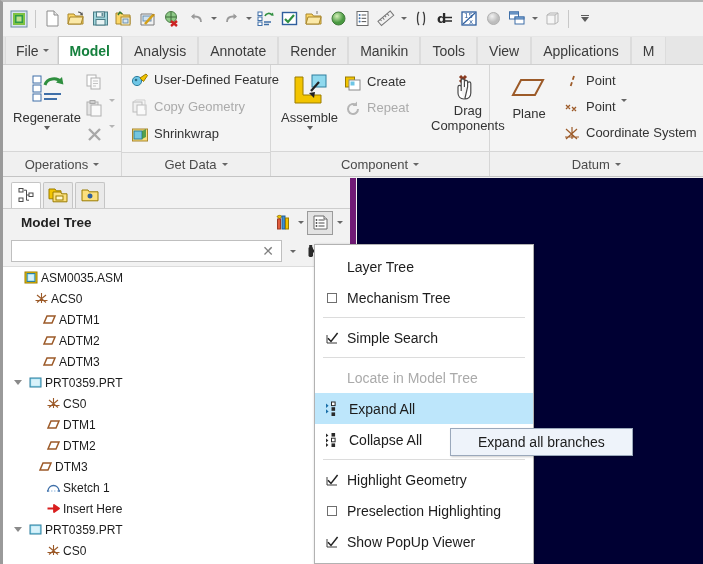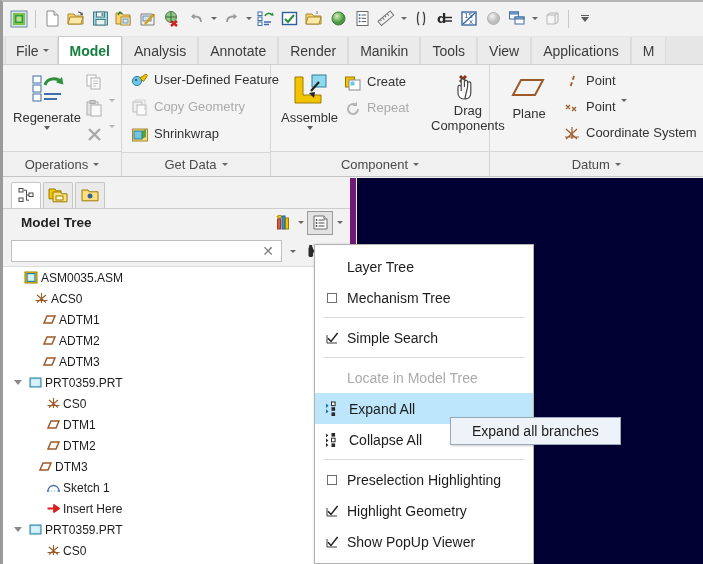"Expand all branches" .tooltip { padding: 5px 21px -> 5px 27px; top: 415px -> 426px }
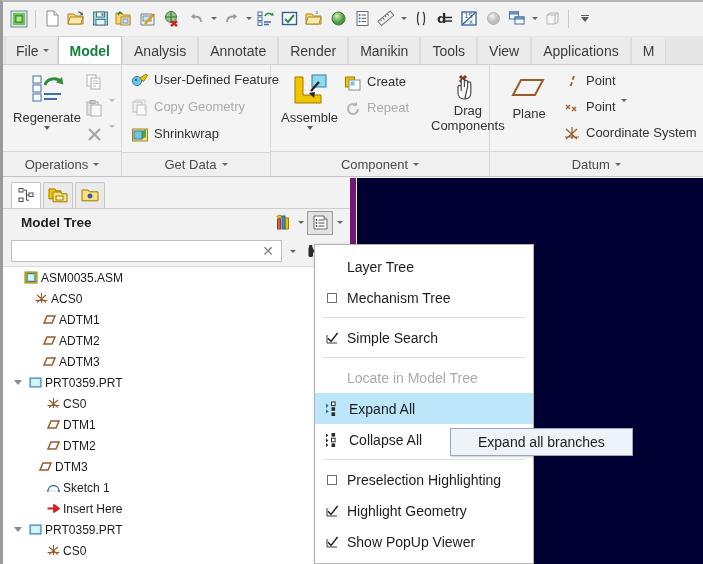"Preselection Highlighting" div.mitem { order: before "Highlight Geometry" -> after "Highlight Geometry" }
